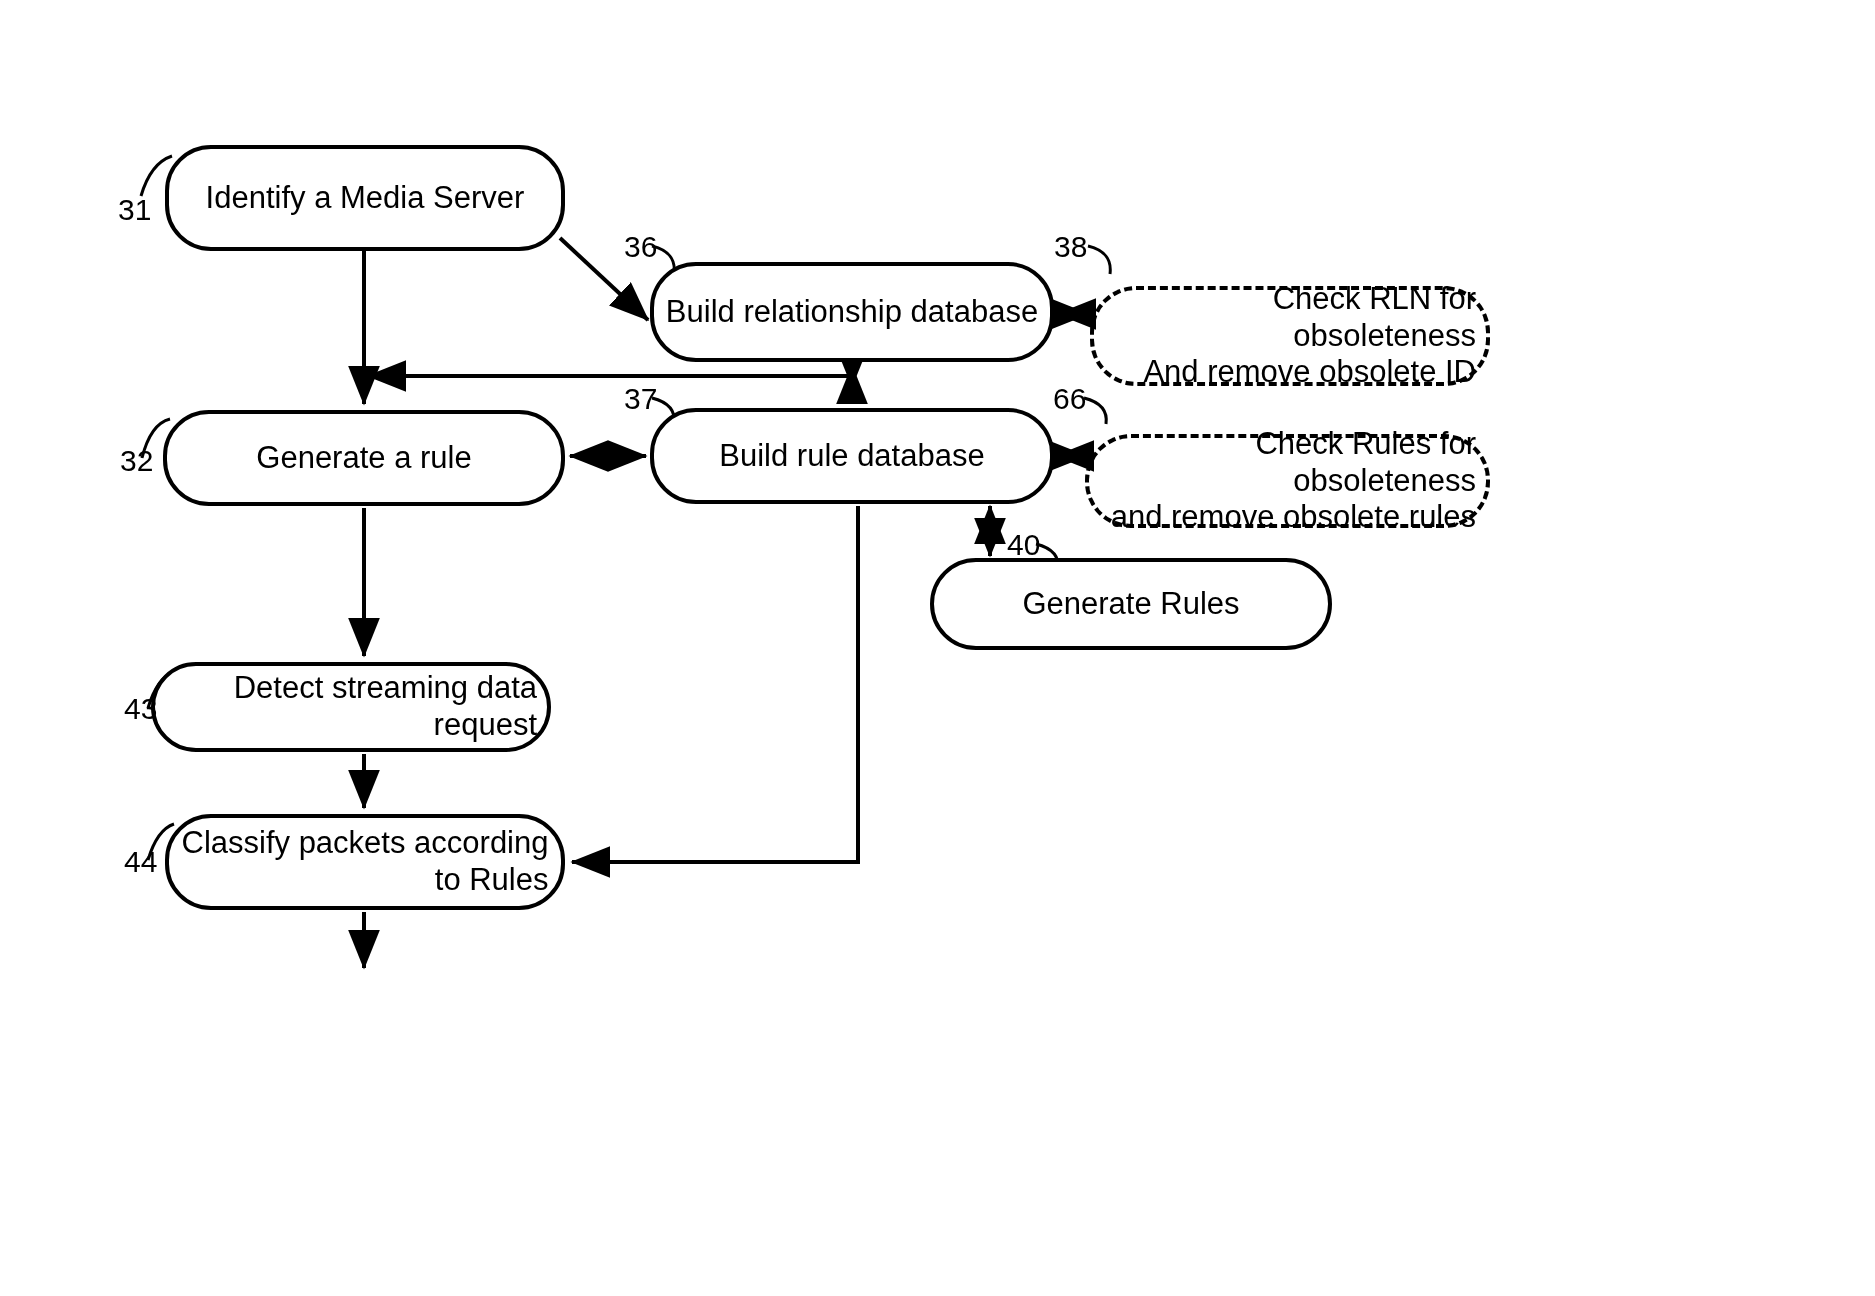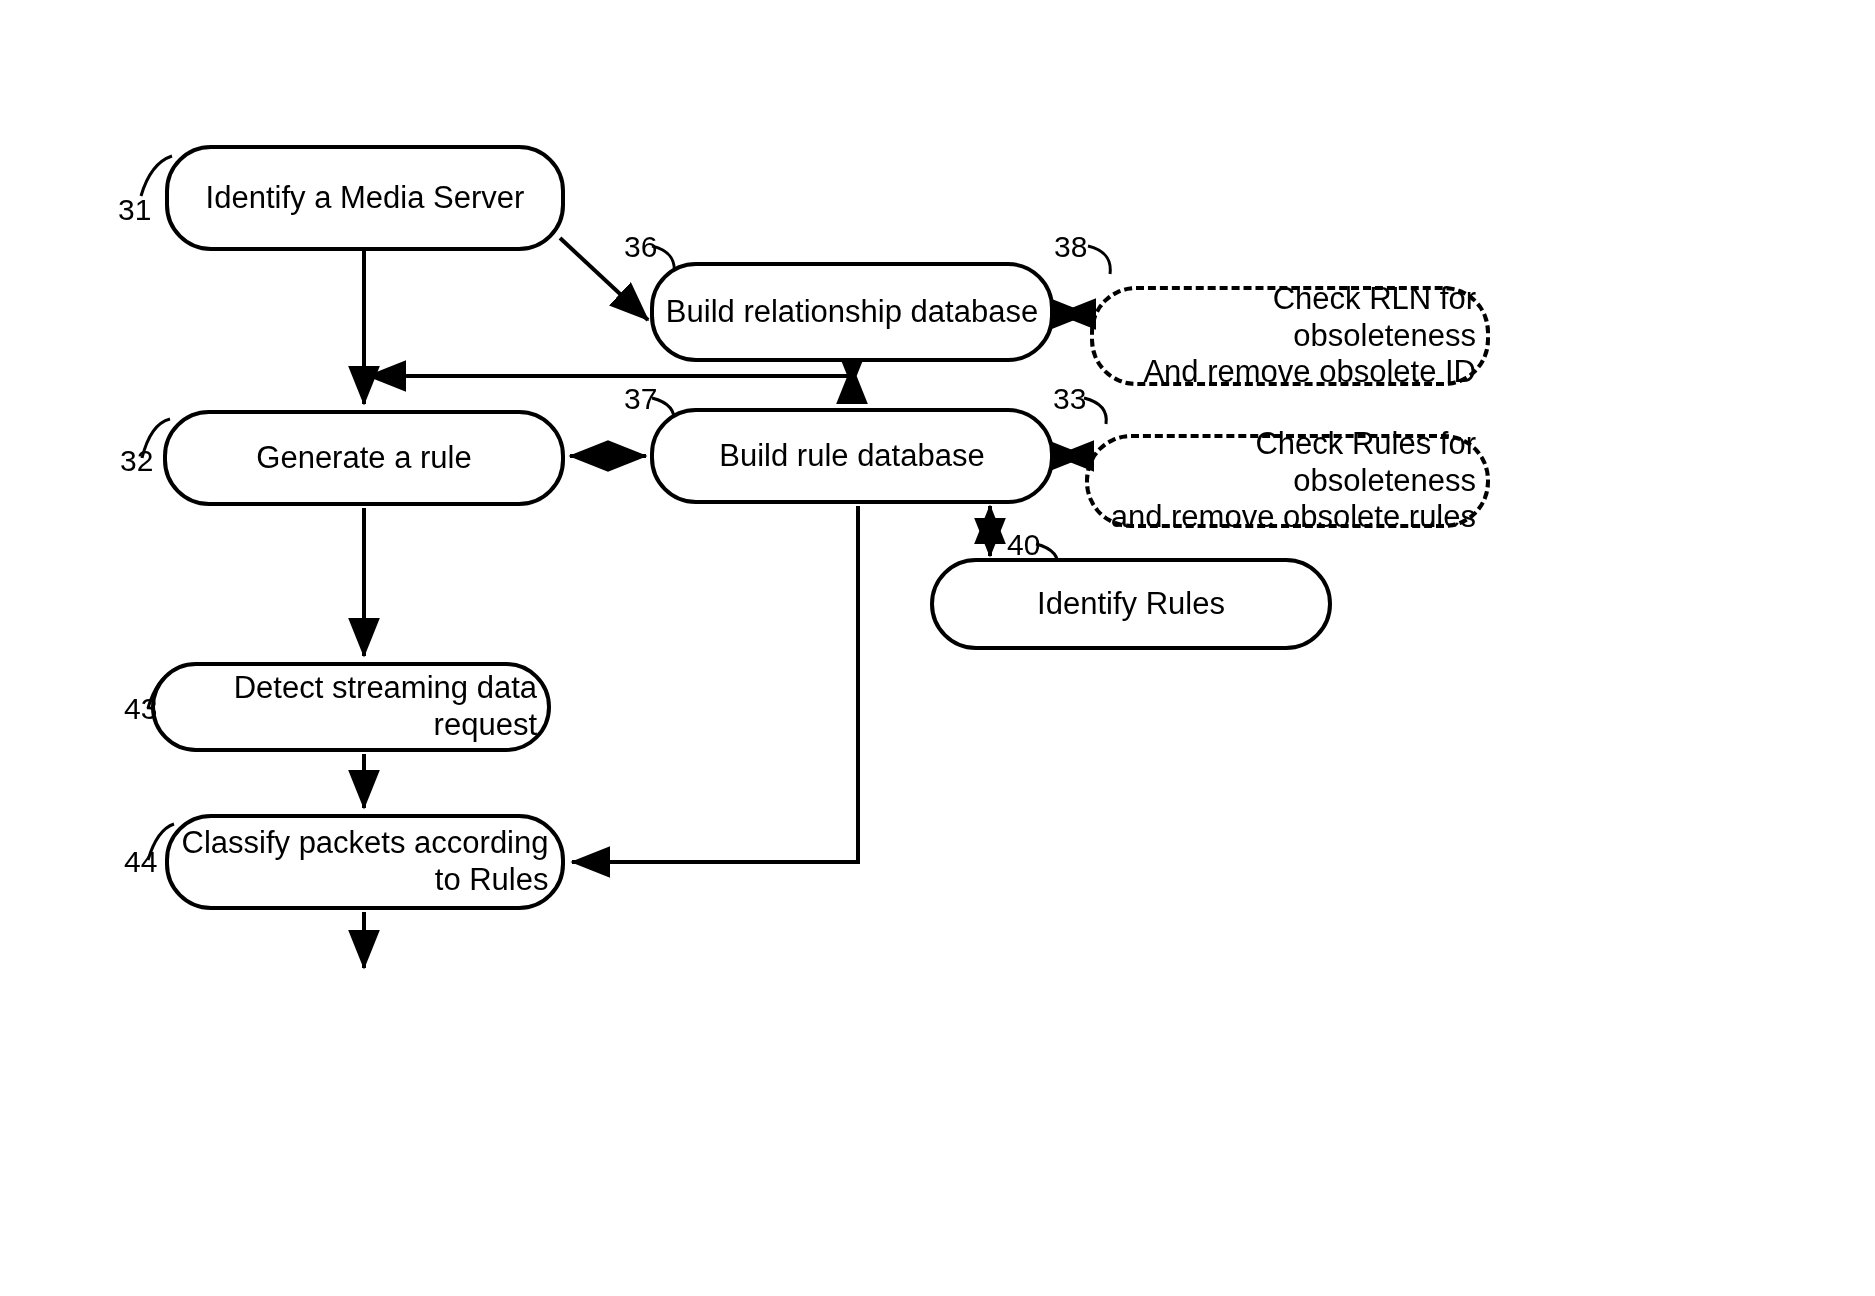"33" div.ref { text: 33 -> 66 }
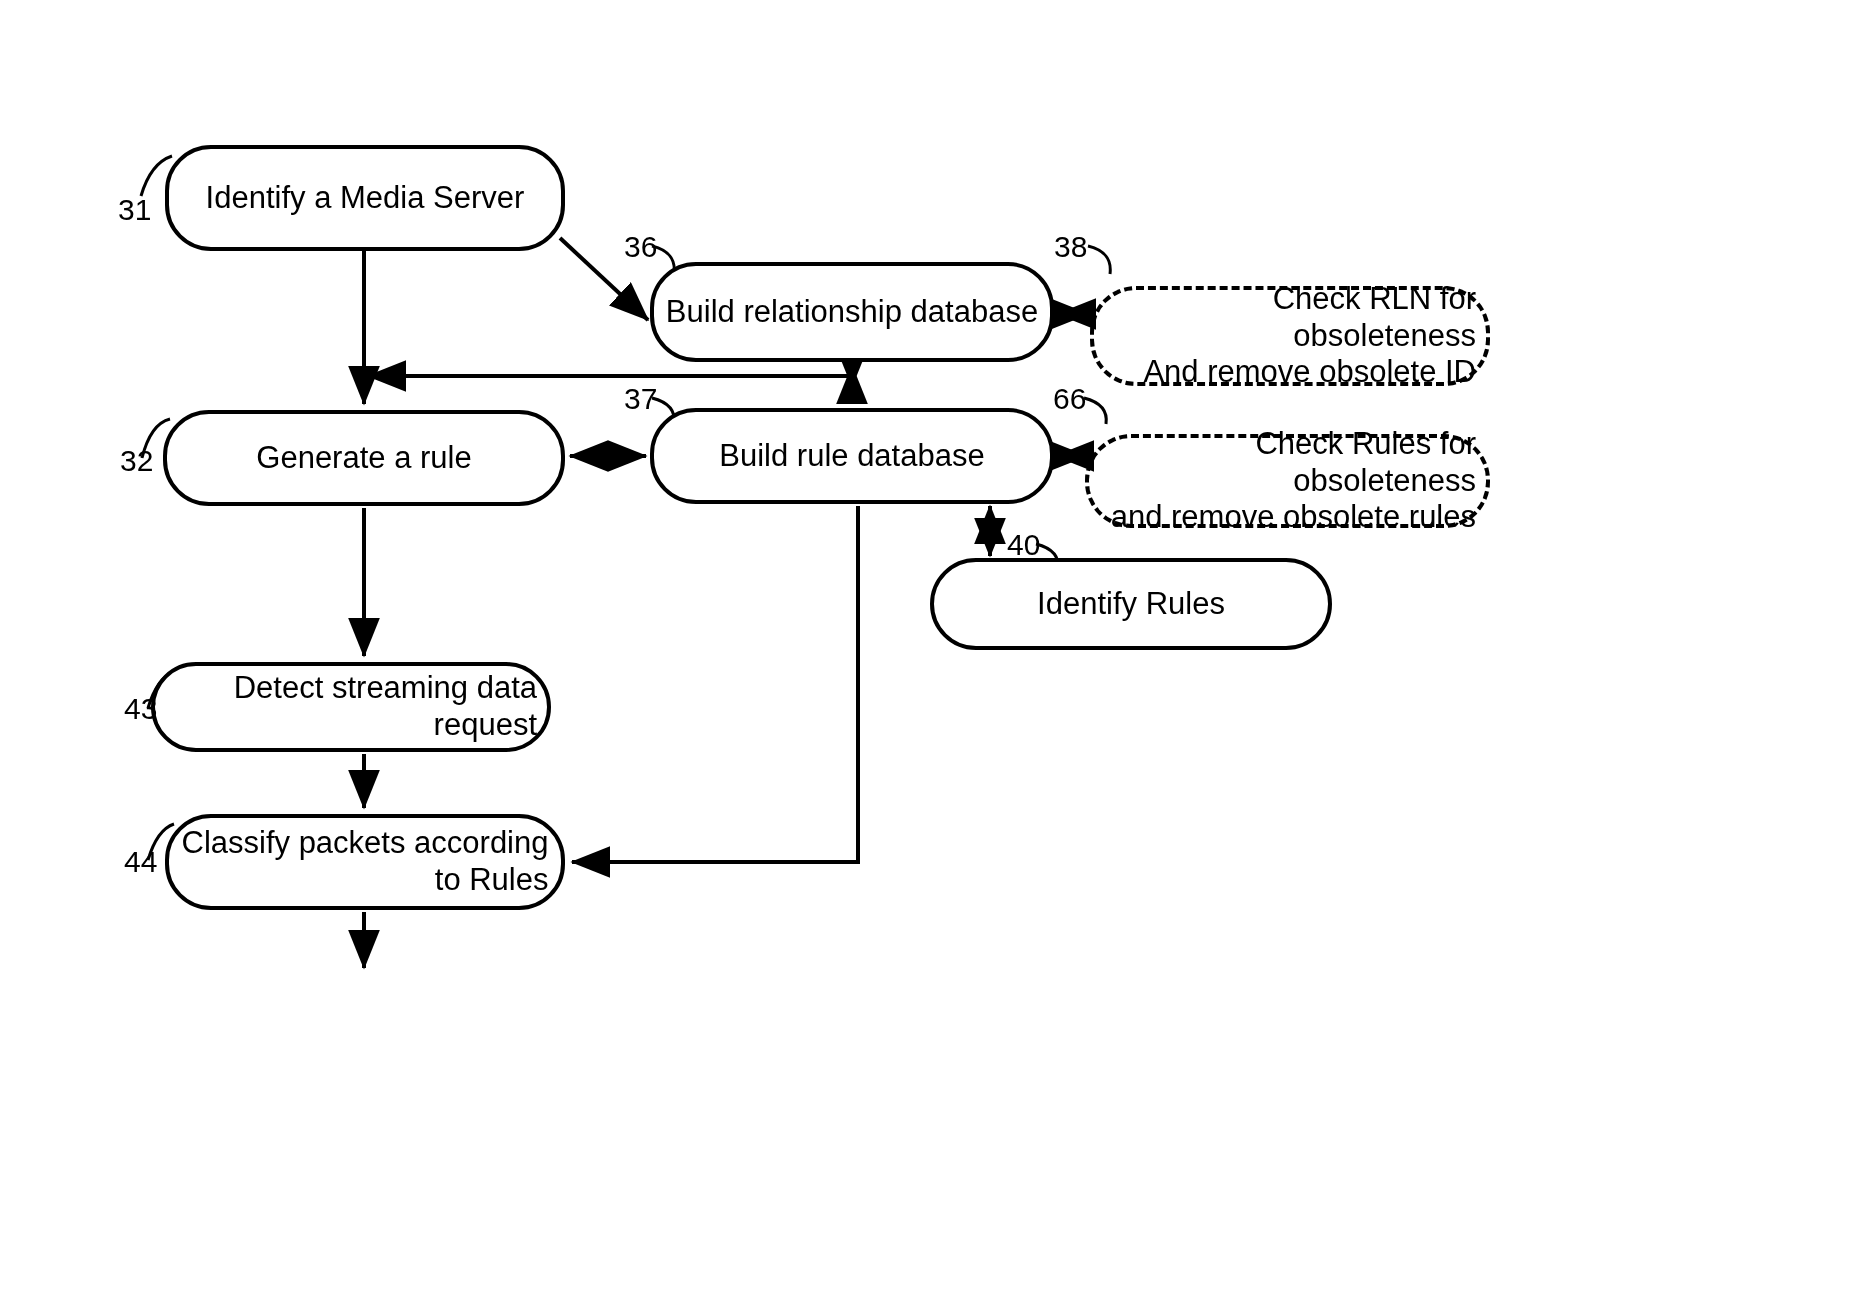"Identify Rules" span.node-label { text: Identify -> Generate }
